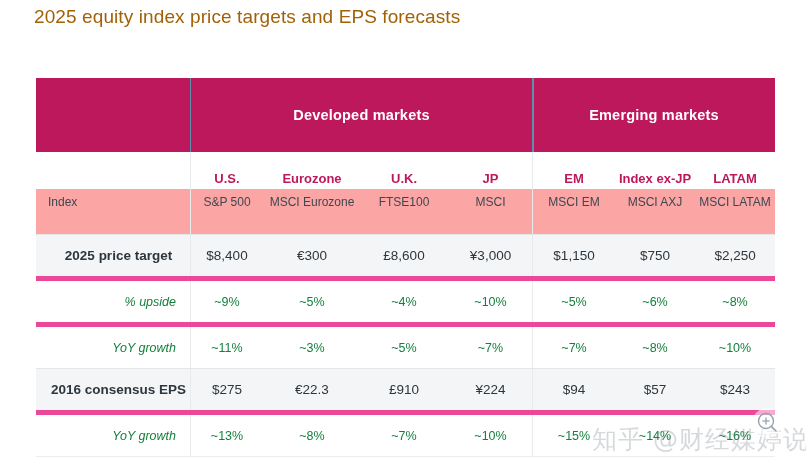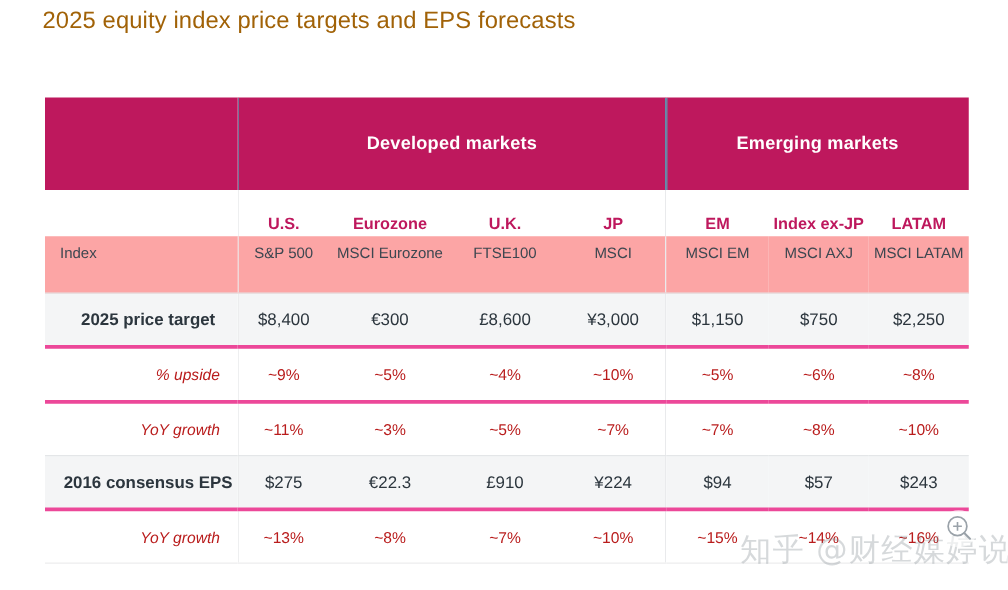"% upside" tr.sub-row td { border-top: 3px solid #ec4899 -> 5px solid #ec4899; color: #b91c1c -> #15803d }
